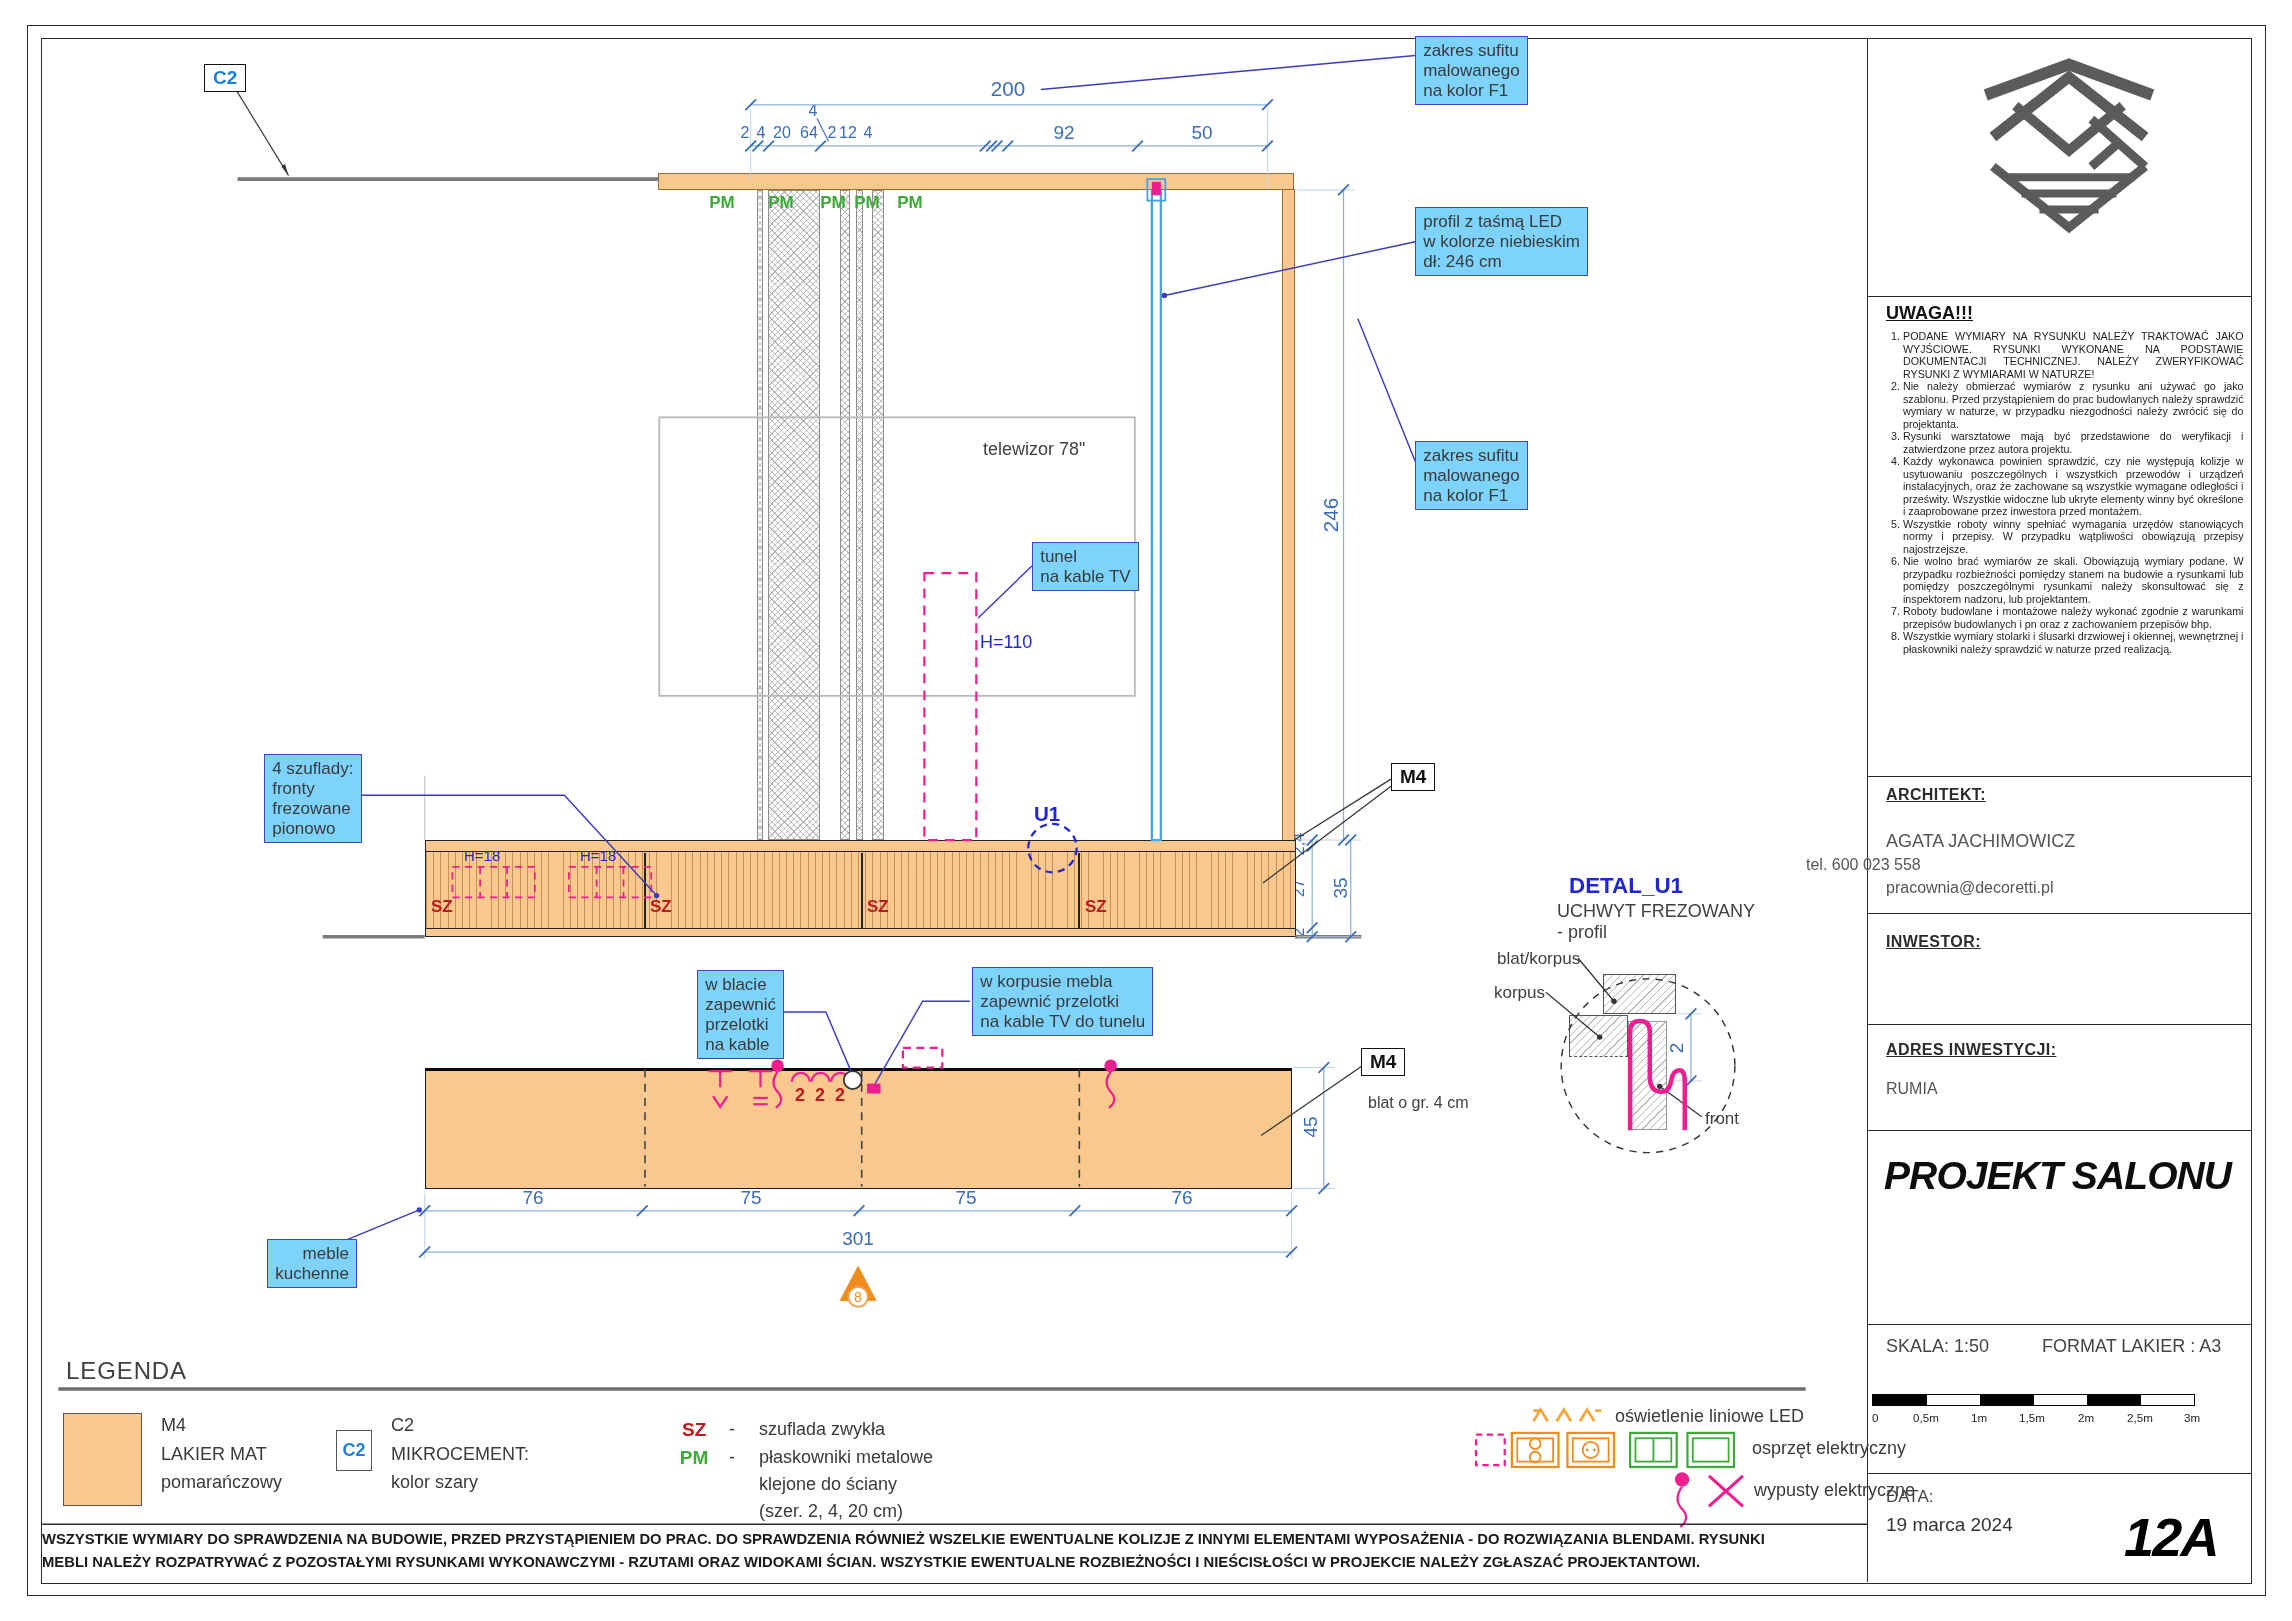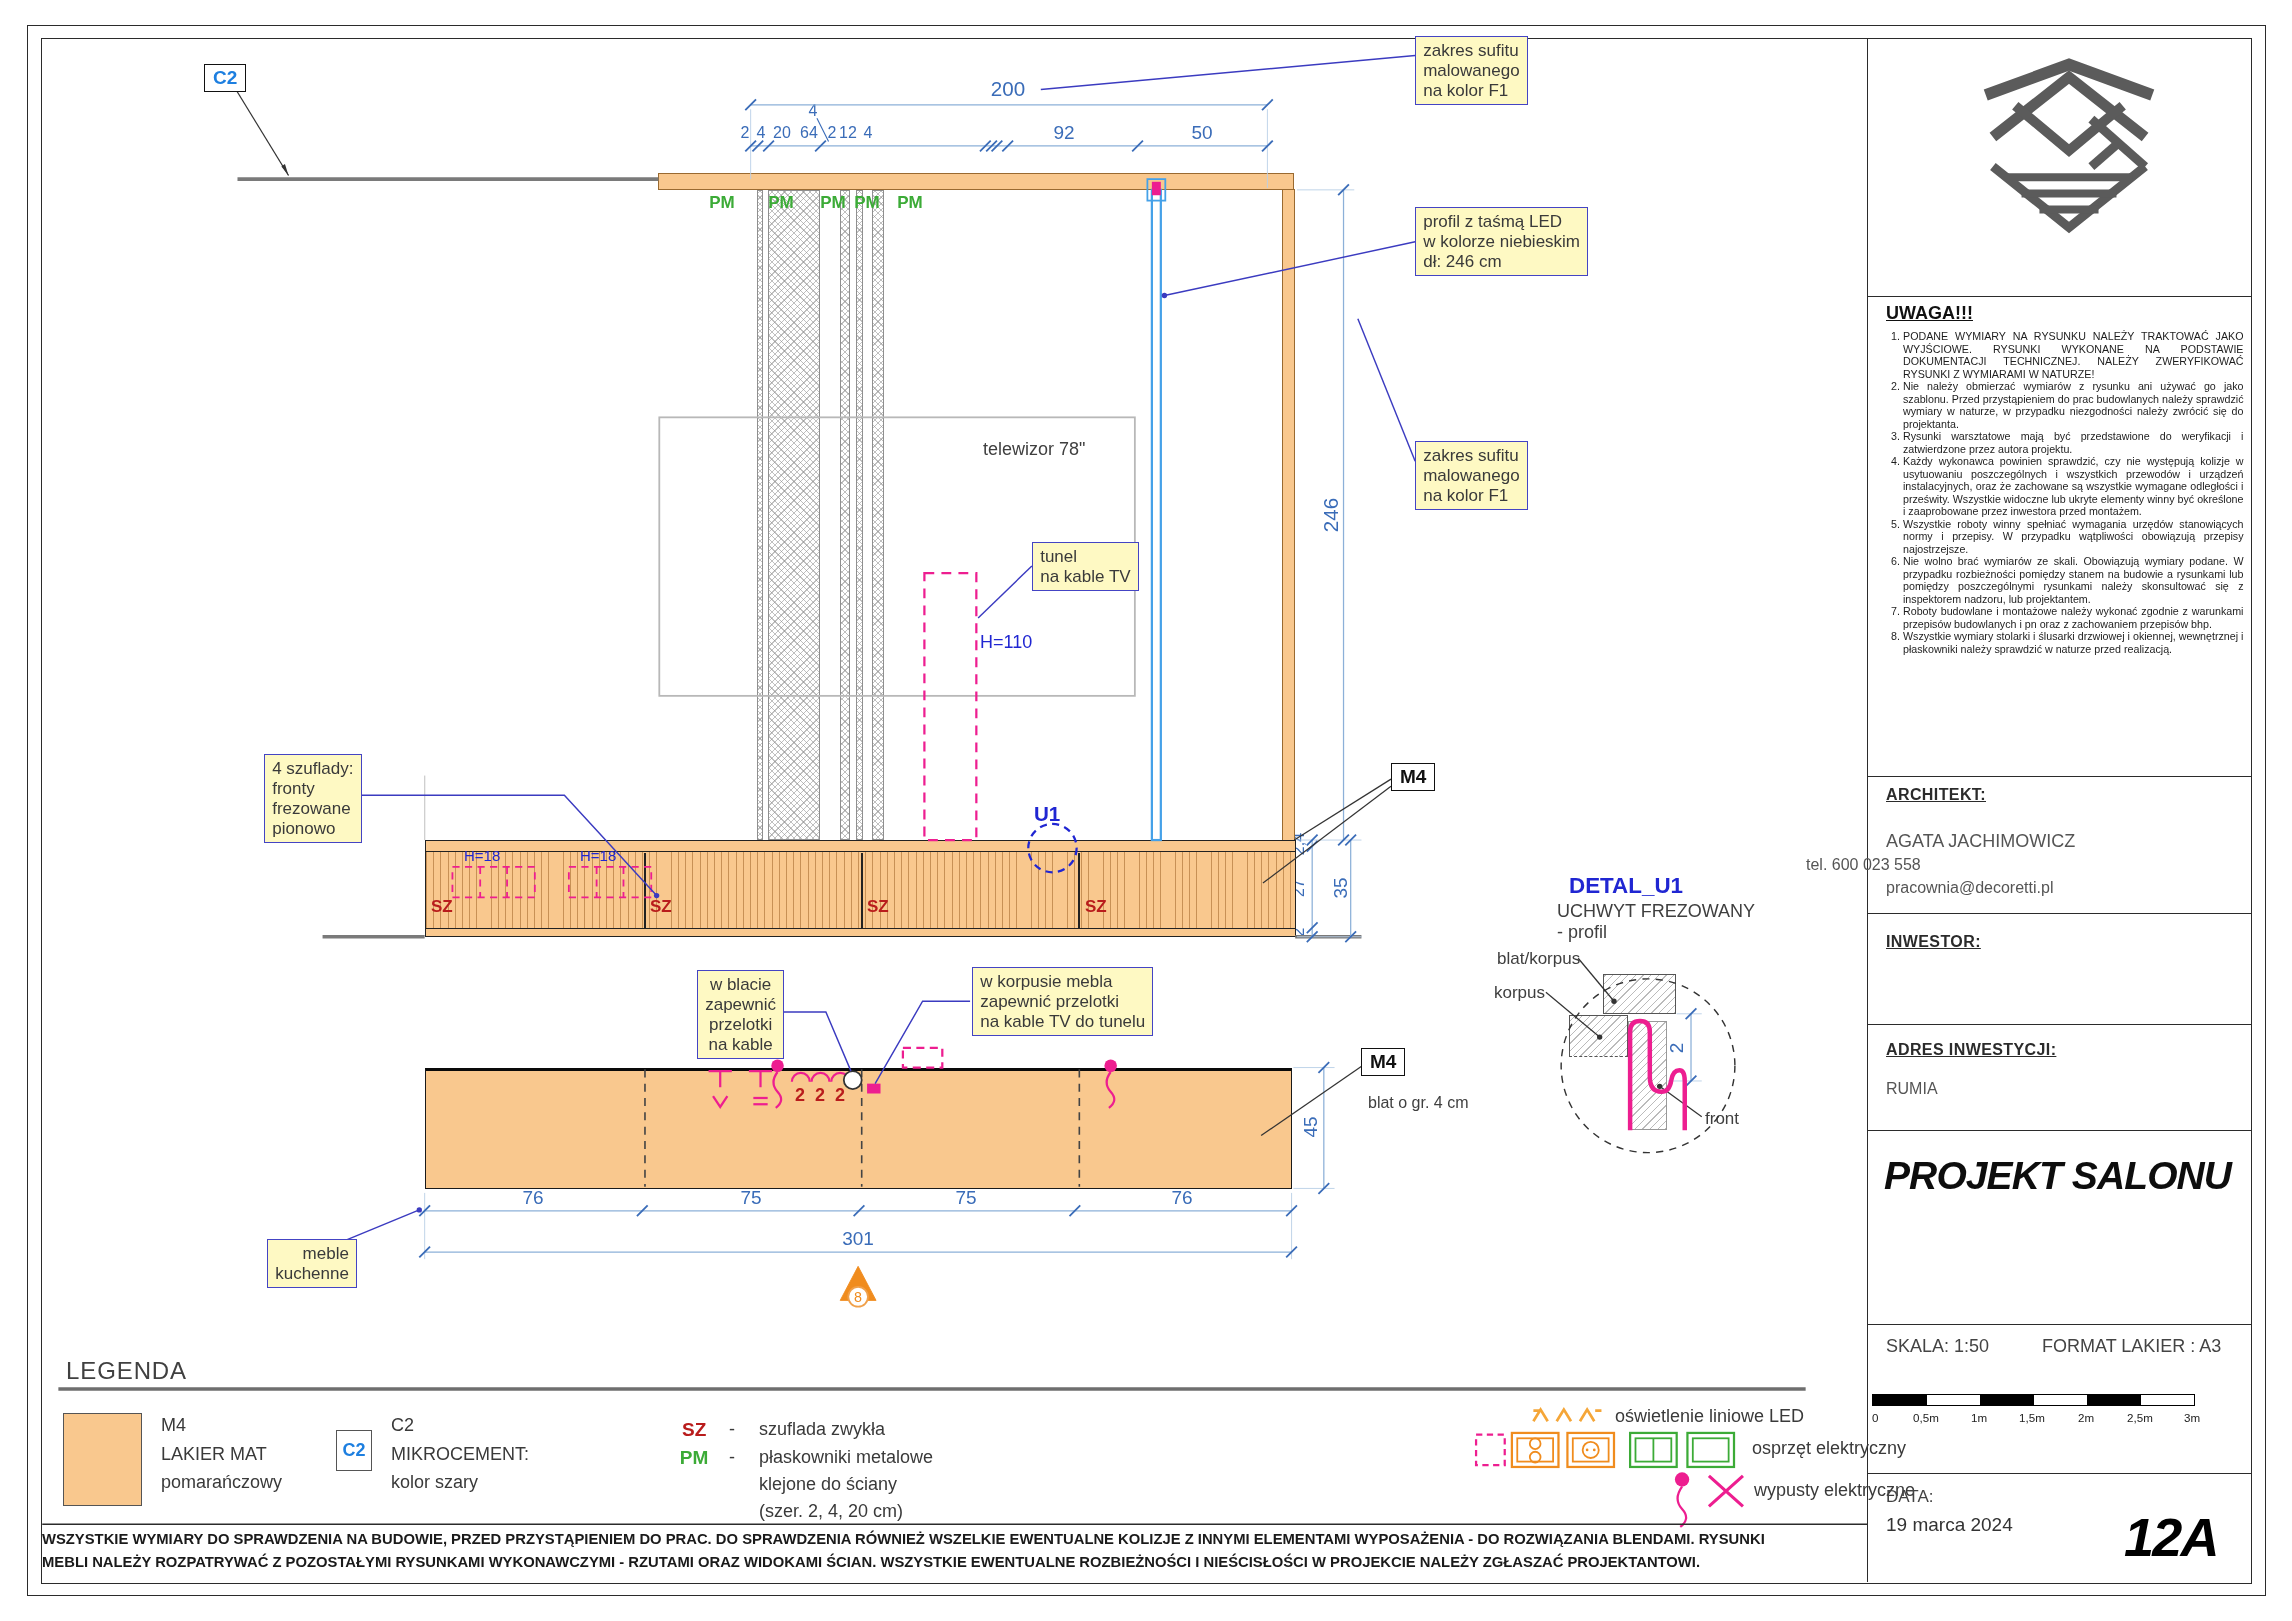"zakres sufitu" .ann { background: #fef9c3 -> #7dd3fc }
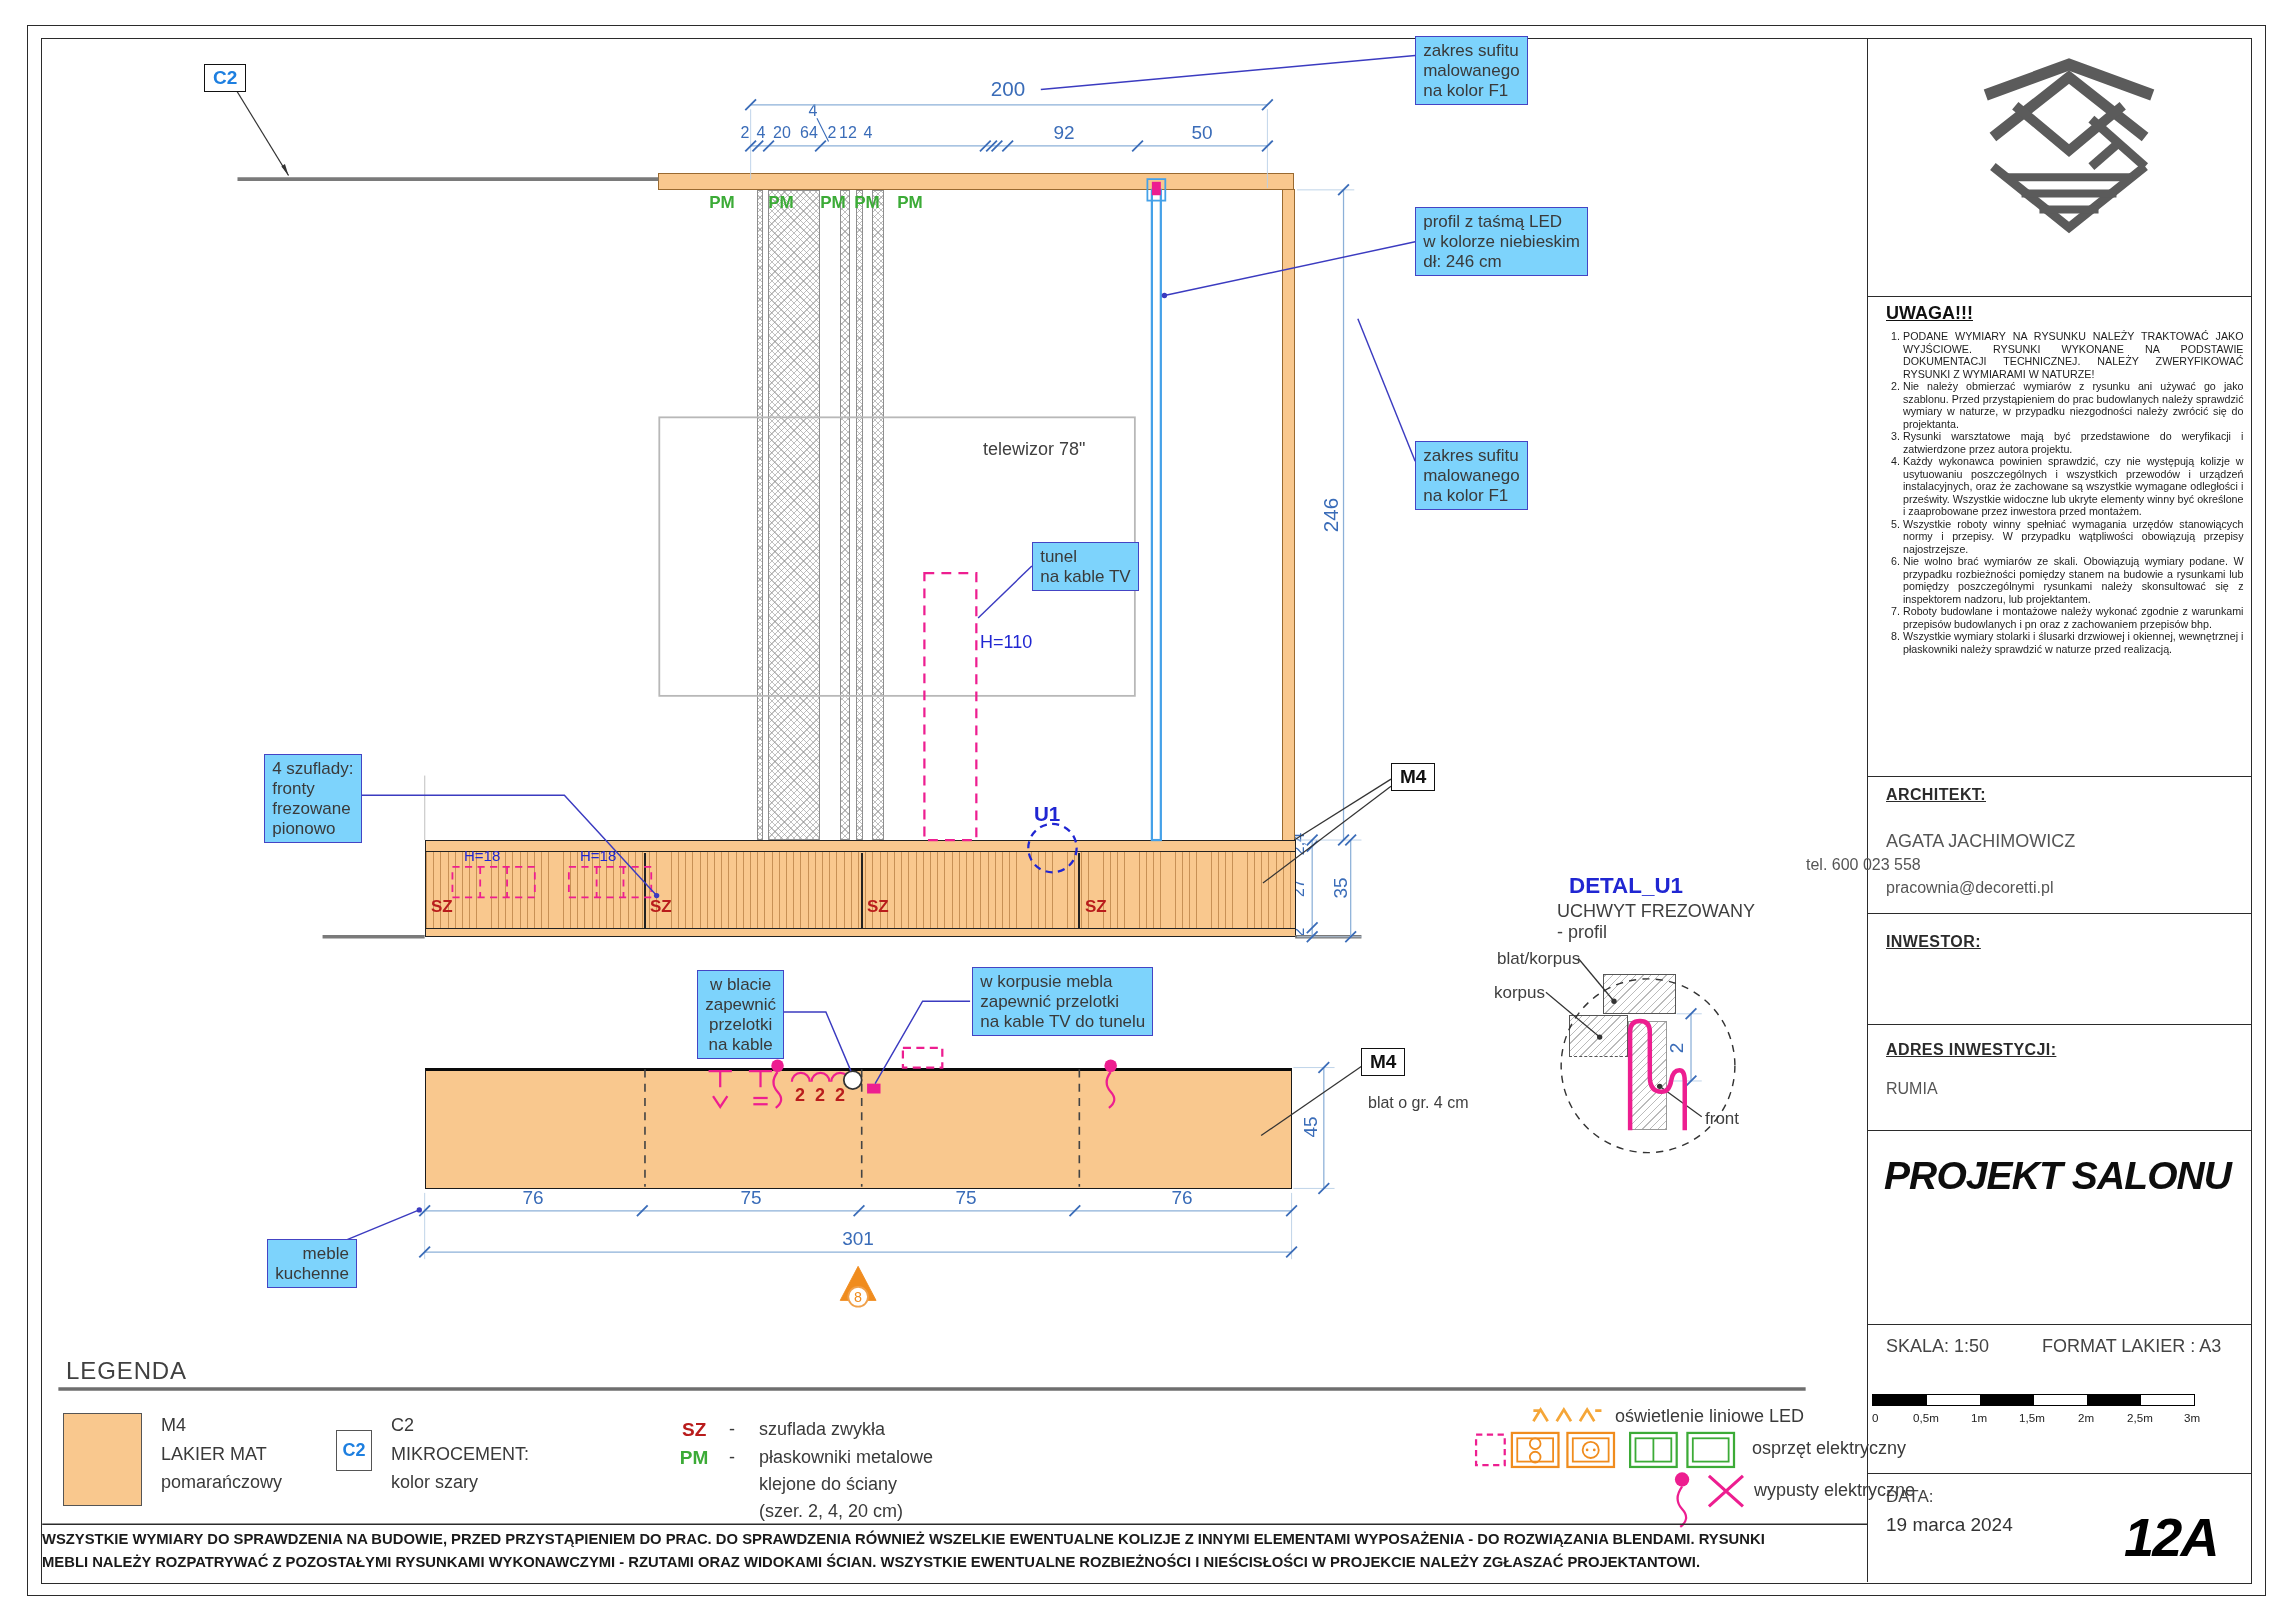"w blacie" div.abs { text-align: center -> left }
